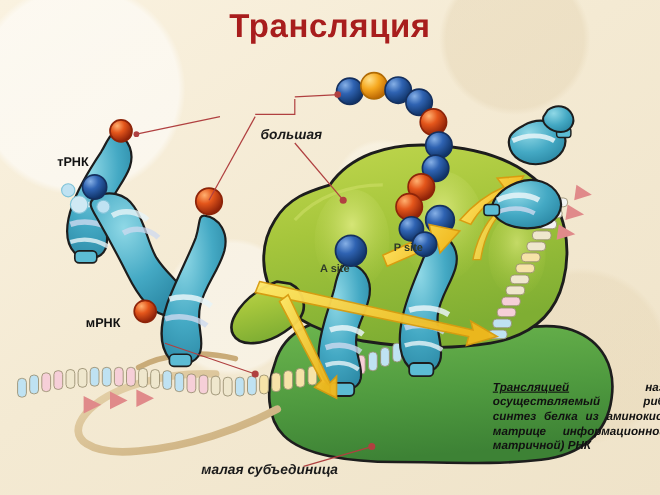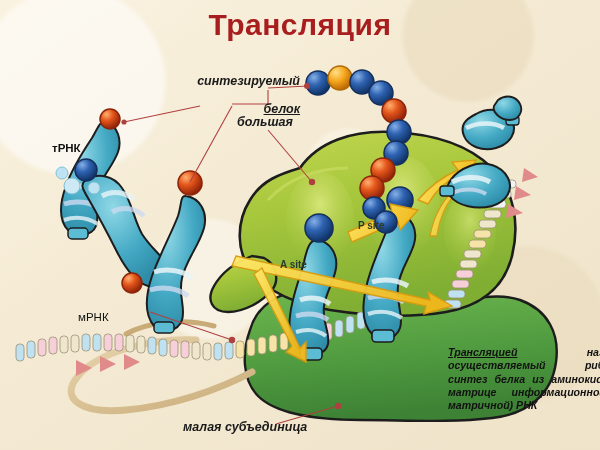"синтезируемый" div.lbl { html: <div> <span>синтезируемый</span><br> <span>белок</span> </div> -> none }
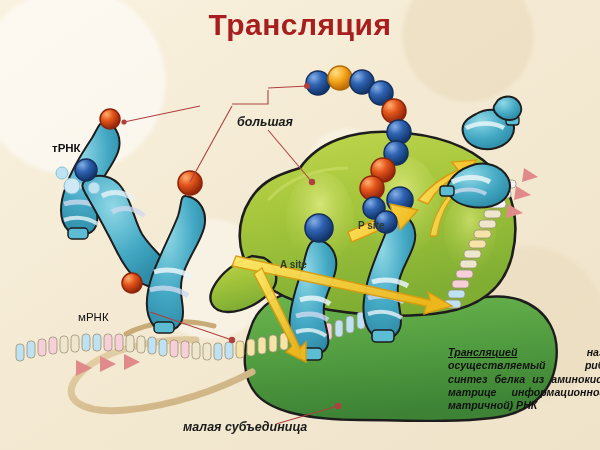"A site" .lab-asite { left: 280px -> 291px; margin-top: 20px -> none }
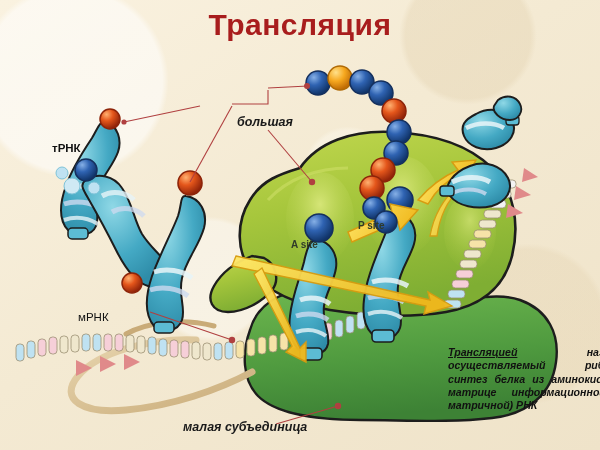"мРНК" .lab-mrna { font-weight: normal -> bold; top: 311px -> 288px }
